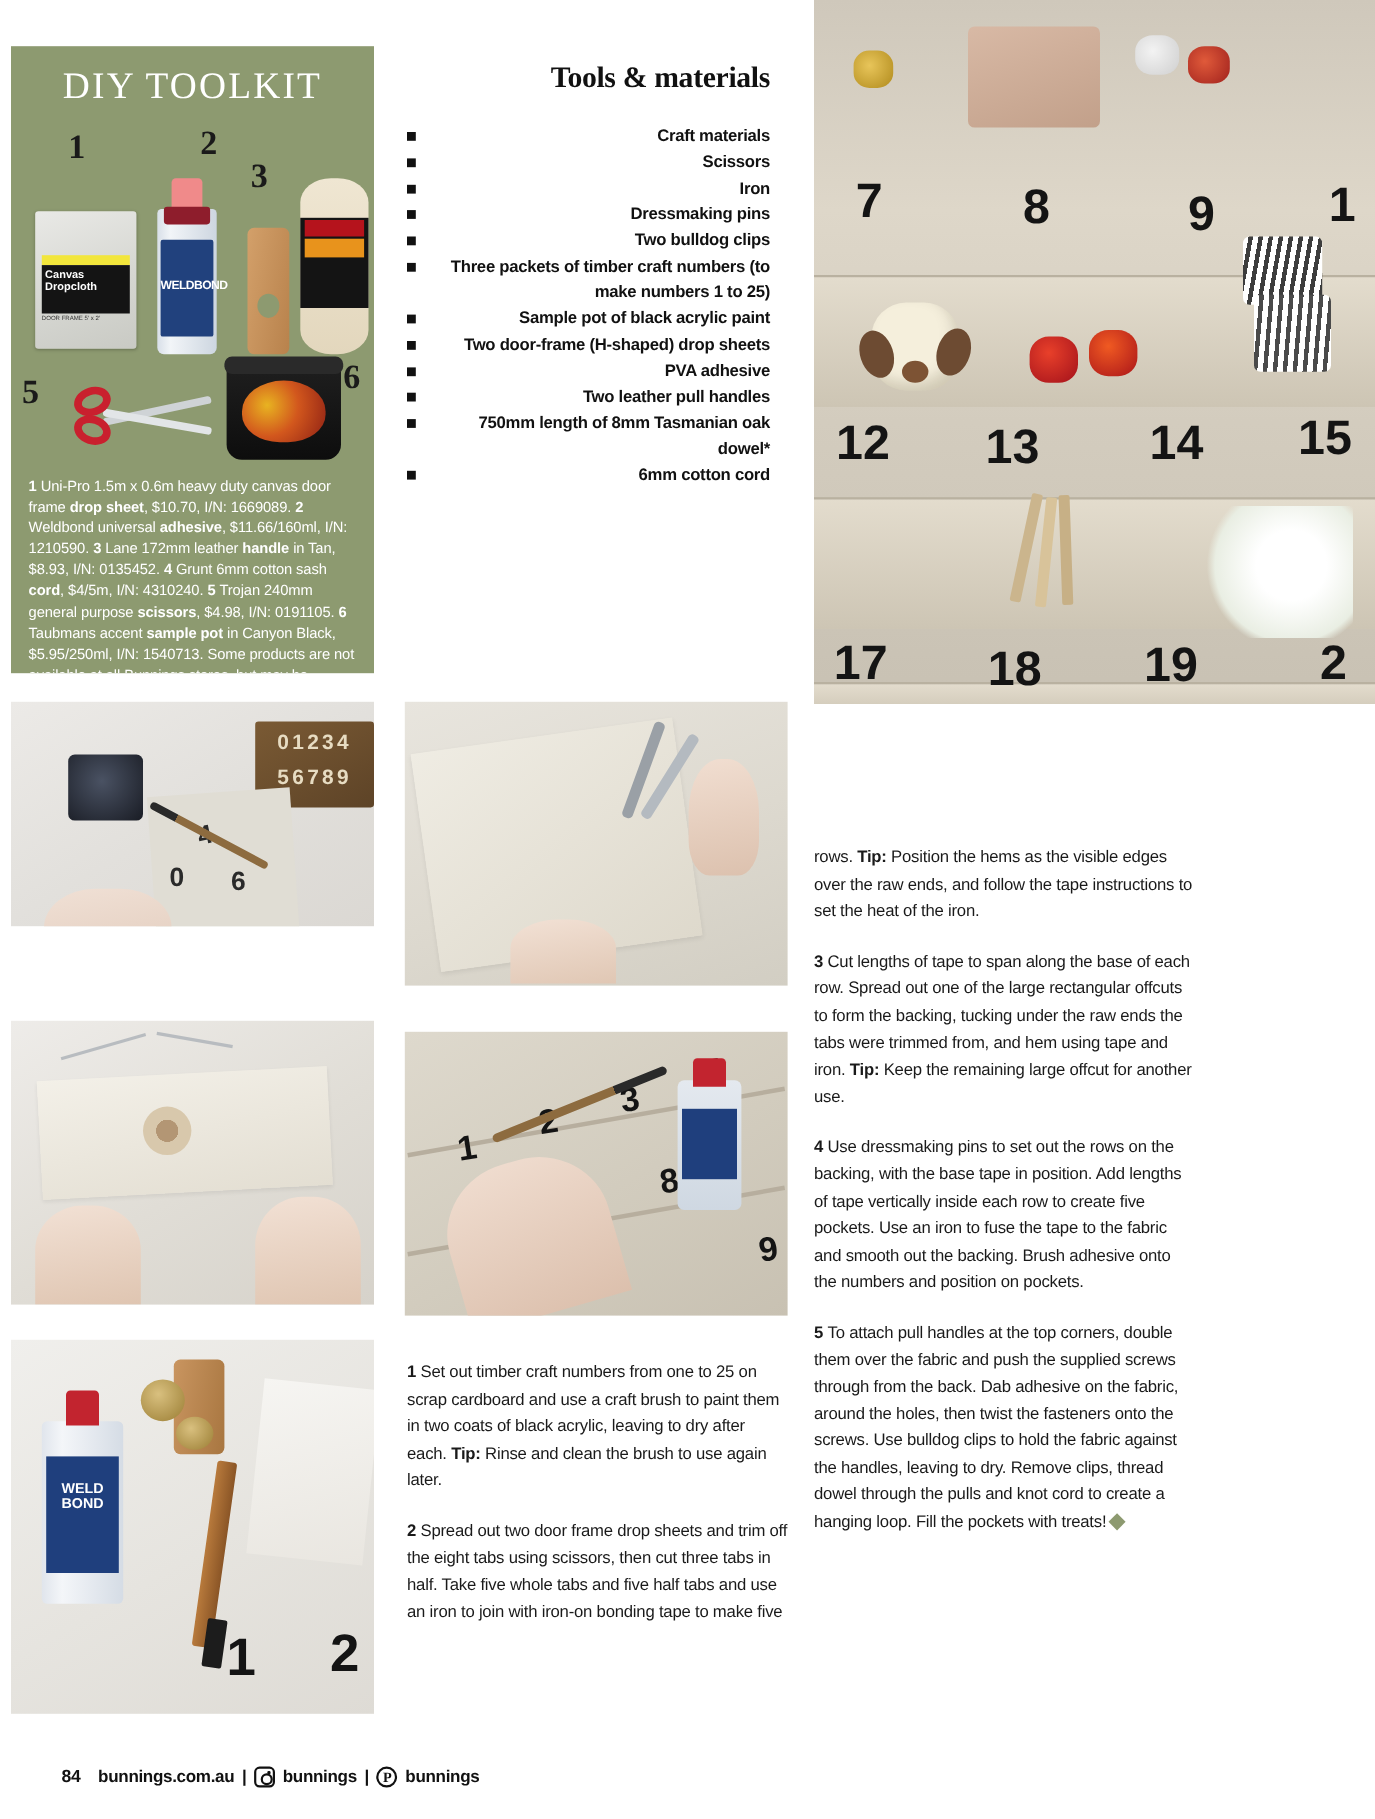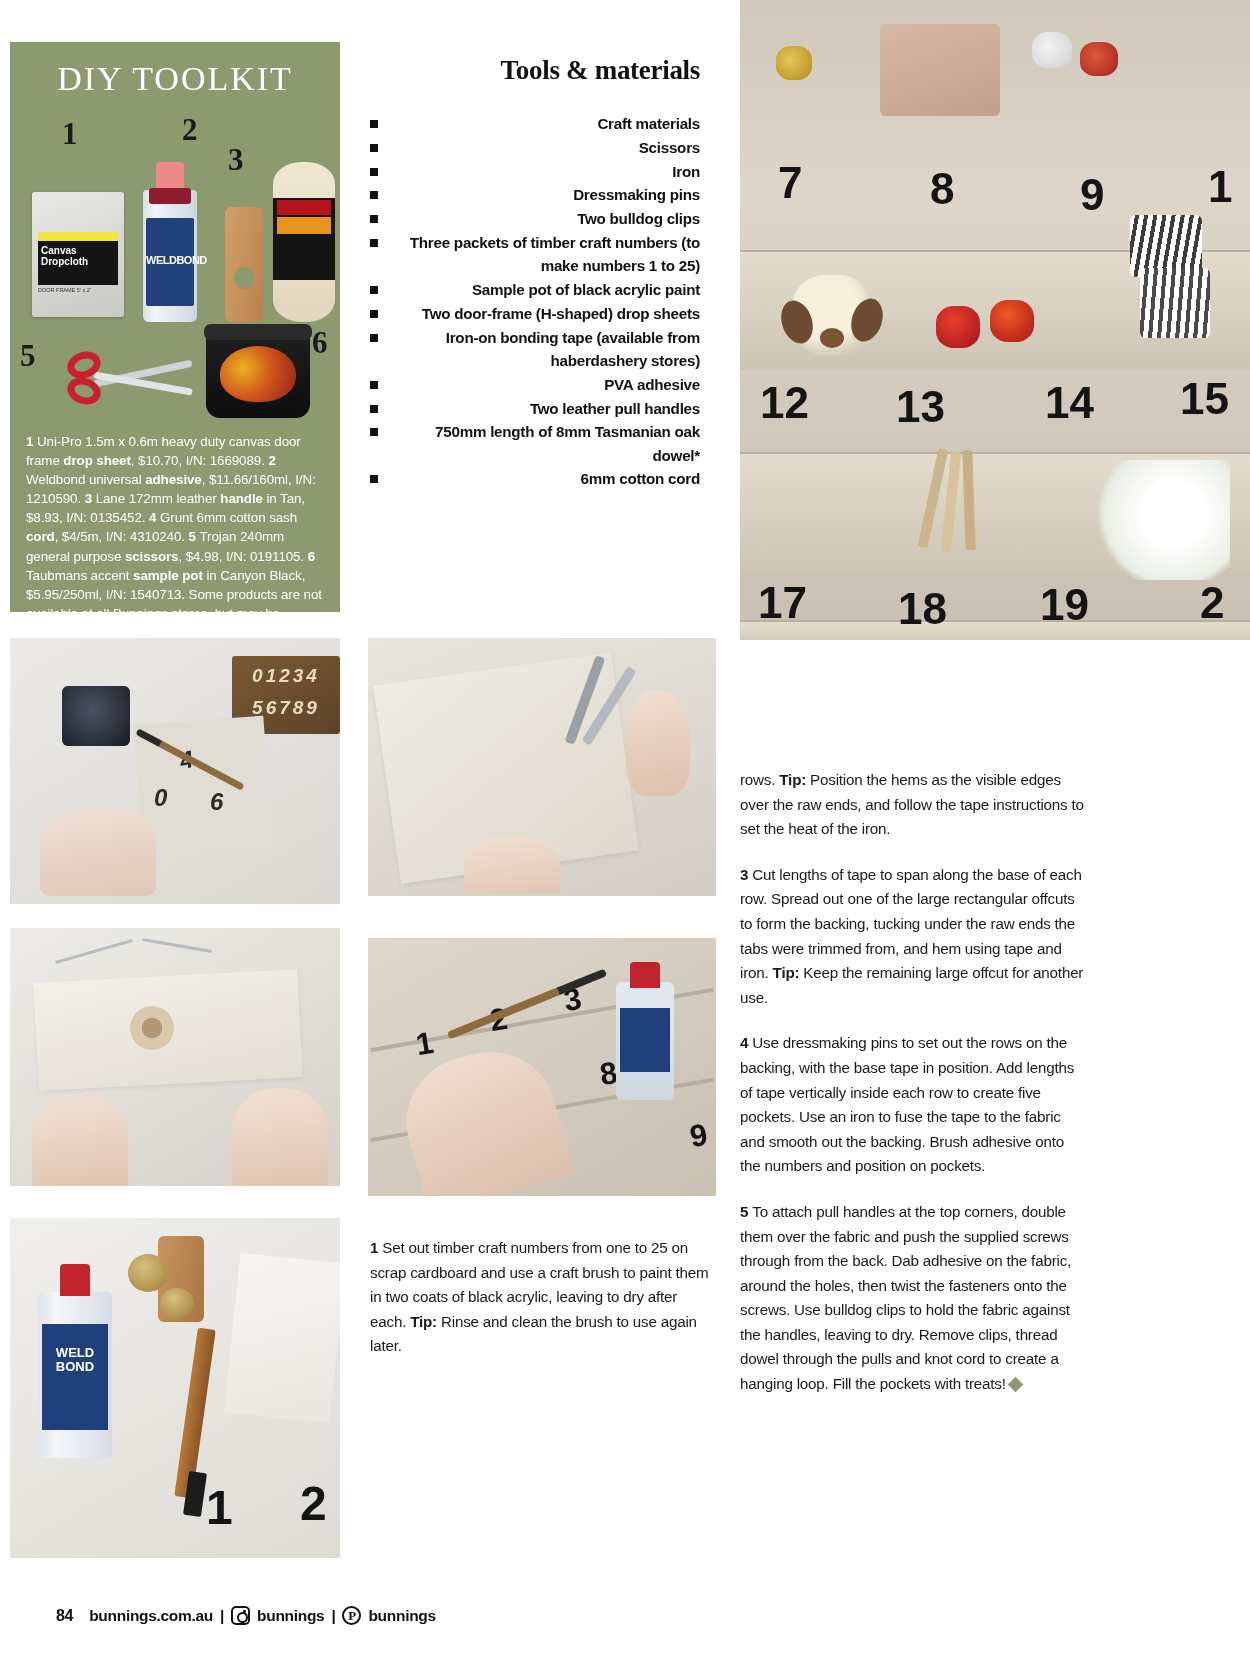"Iron-on bonding tape (available from" li { html: <li><span></span><span>Iron-on bonding tape (available from haberdashery stores)</span></li> -> none }
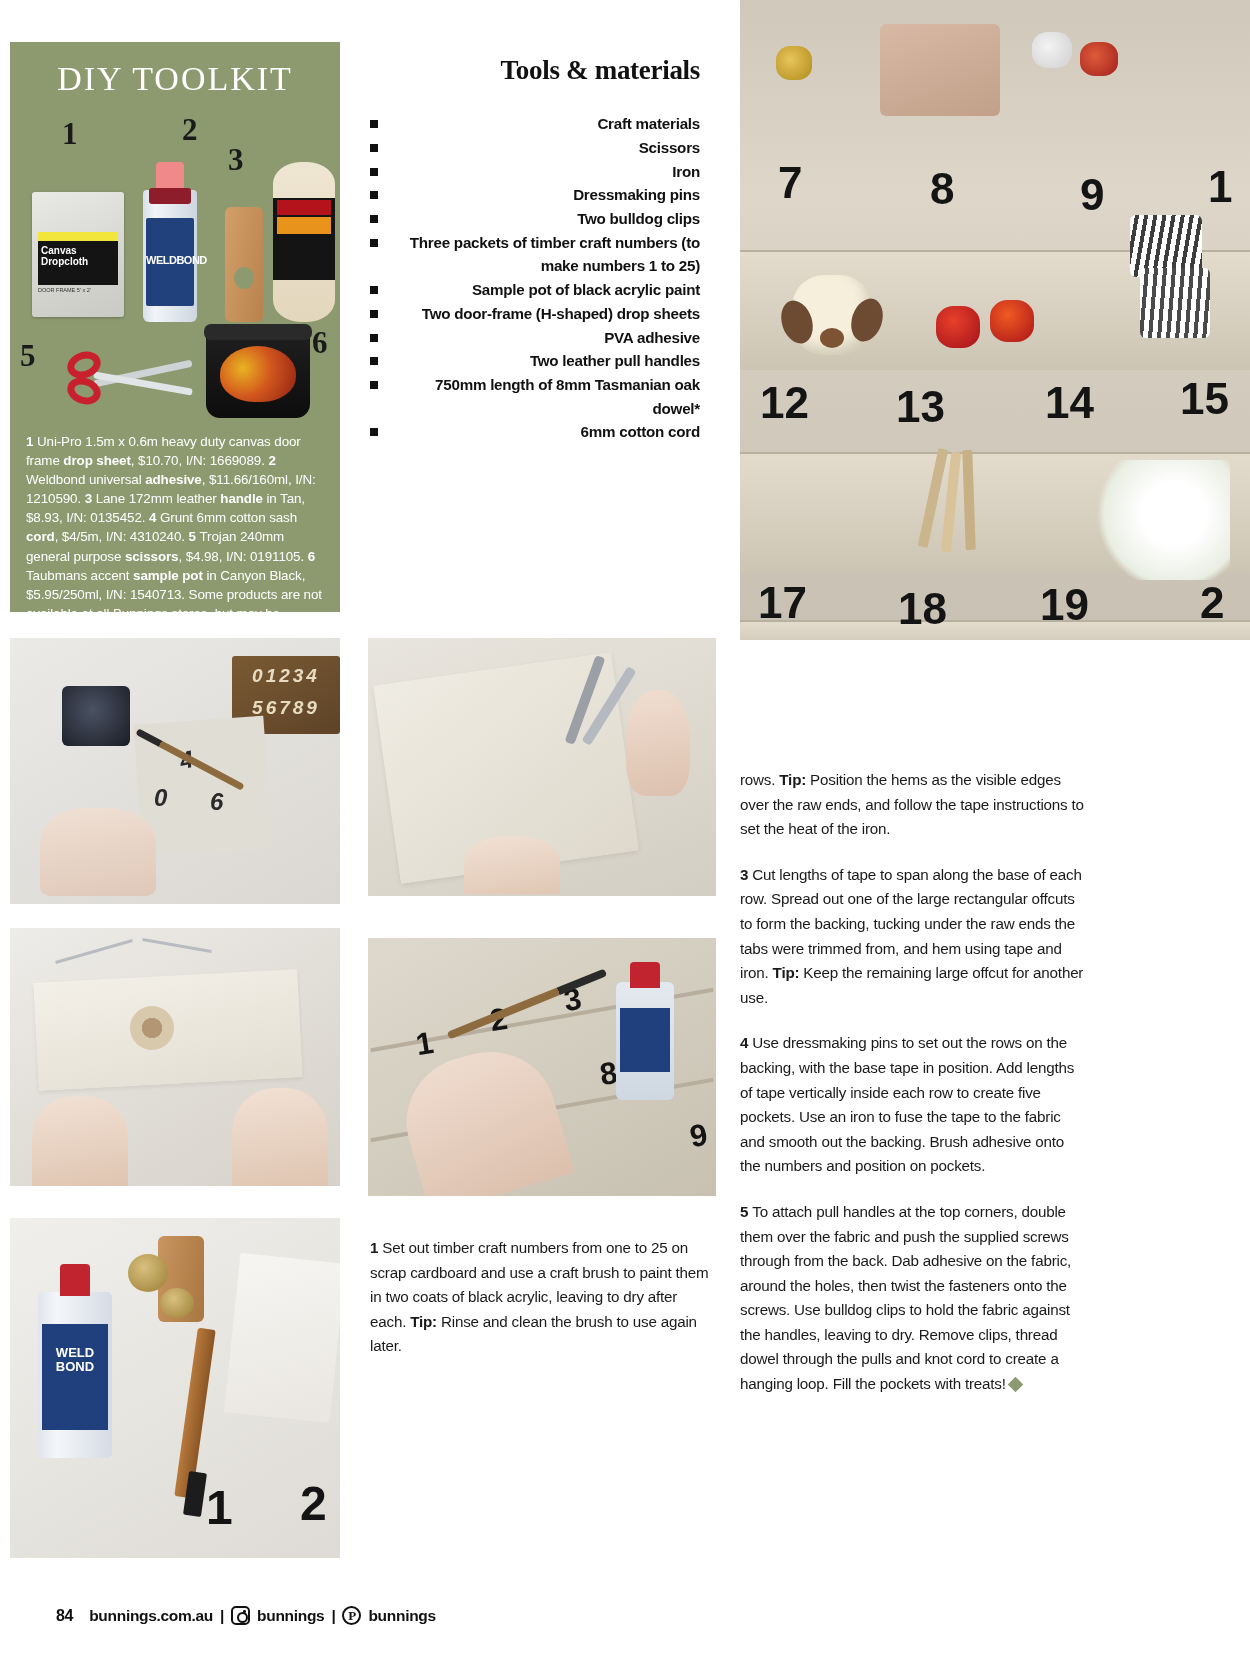"01234" .p1 { font-style: italic -> none; height: 266px -> 204px }
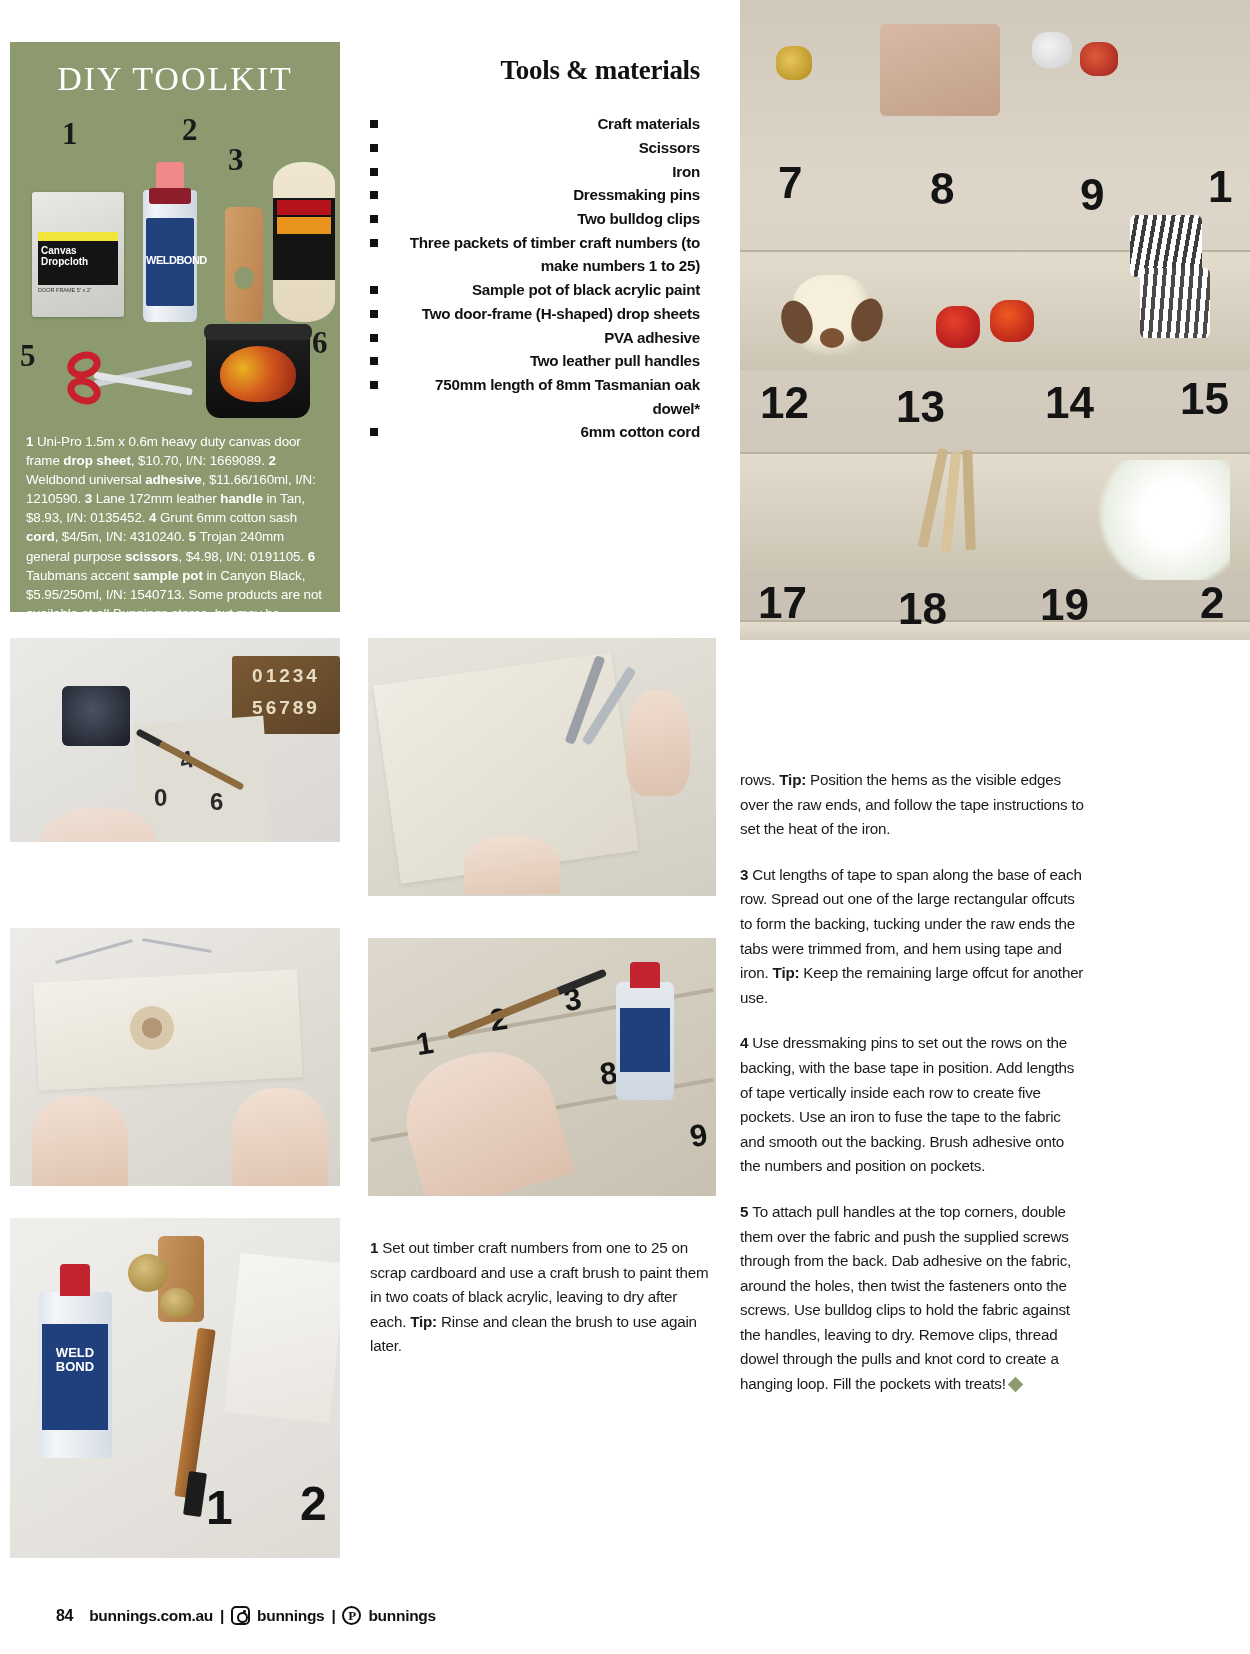"2 Spread out two door" p { html: none -> <p><b>2 </b><span>Spread out two door frame drop sheets and trim off the eight tabs using scissors, then cut three tabs in half. Take five whole tabs and five half tabs and use an iron to join with iron-on bonding tape to make five</span></p> }
